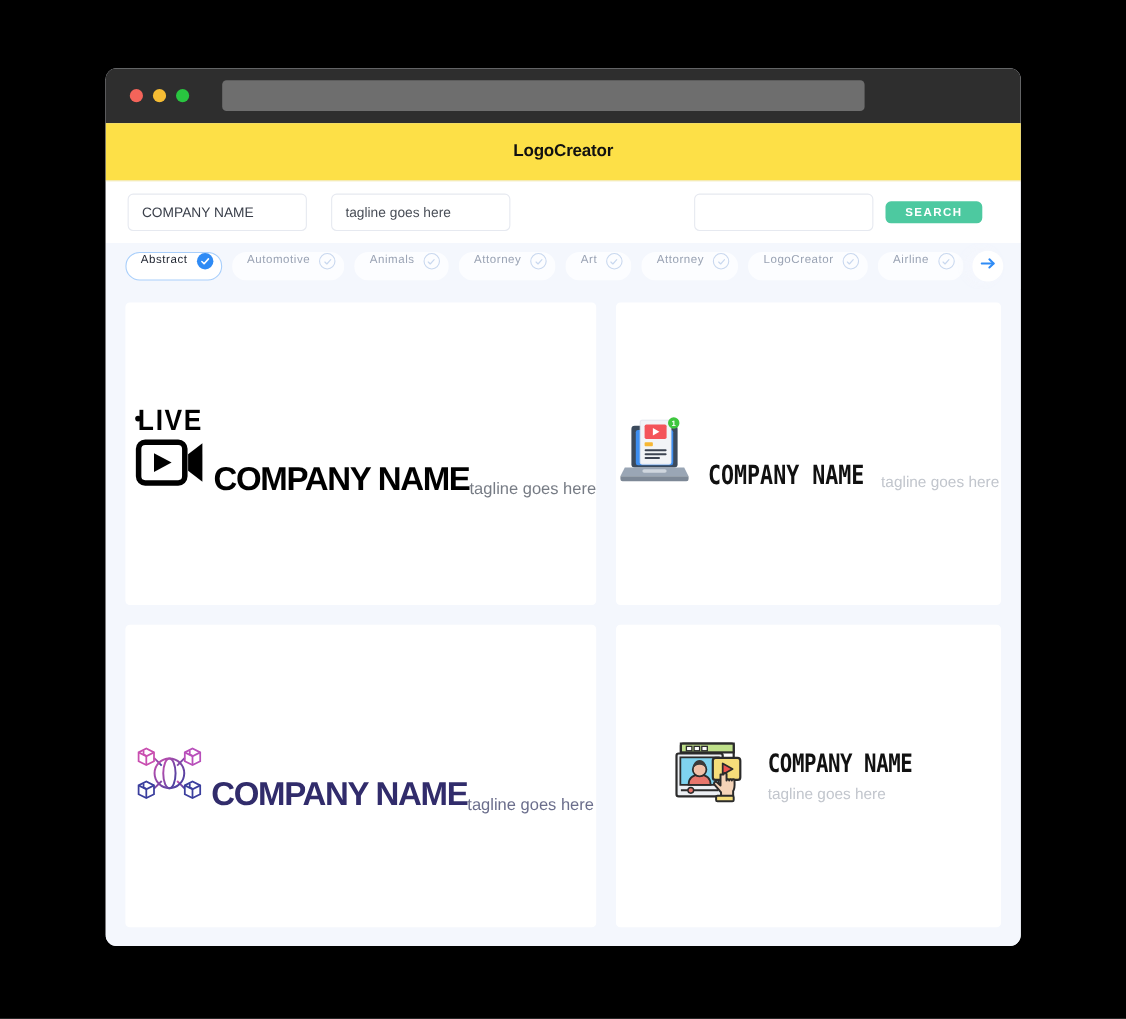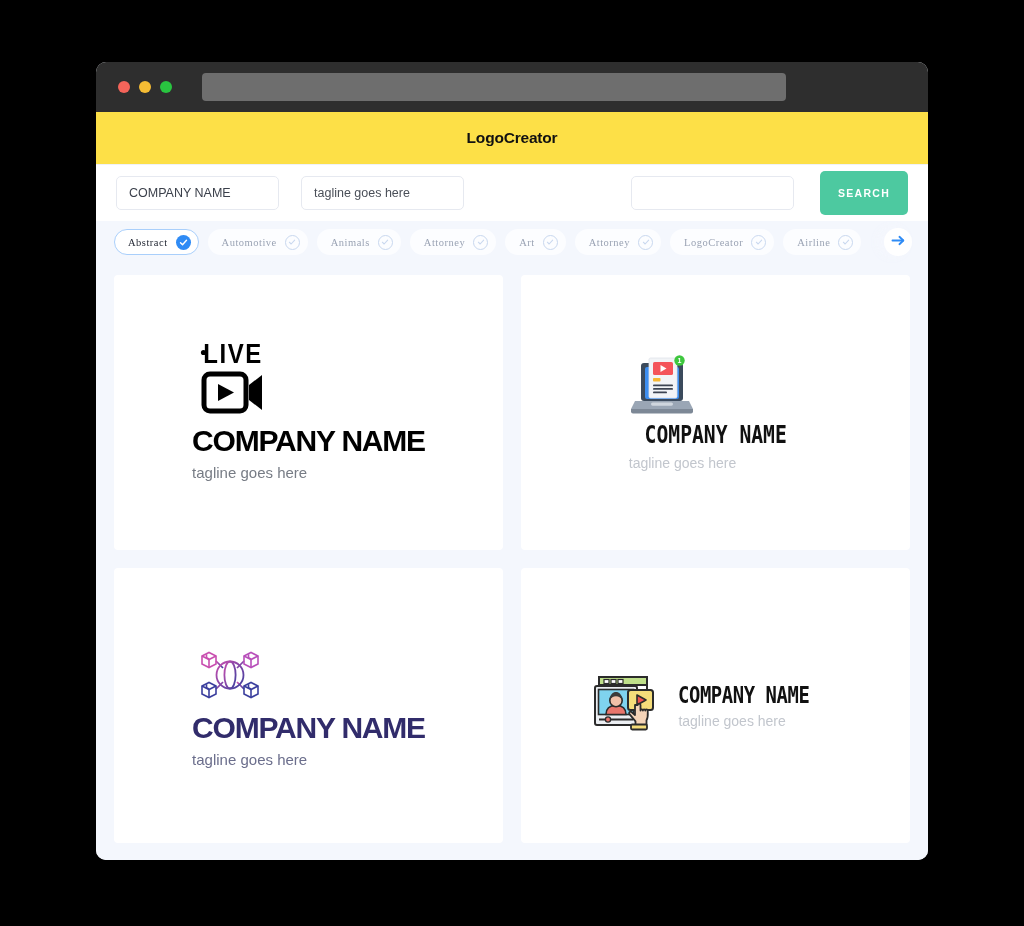"SEARCH" #search-button { height: 44px -> 20px; margin-left: 26px -> 11px }
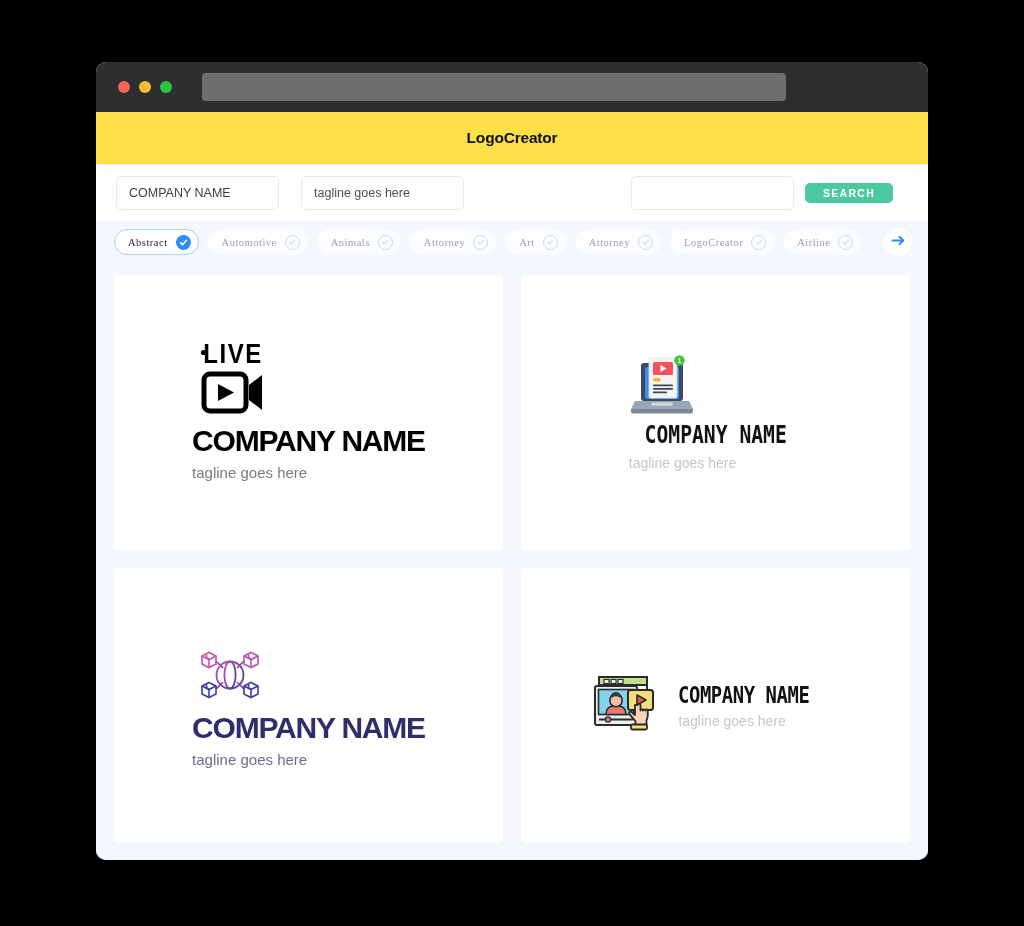"Abstract" .chip { align-items: center -> none; font-family: Liberation Serif, serif -> none }
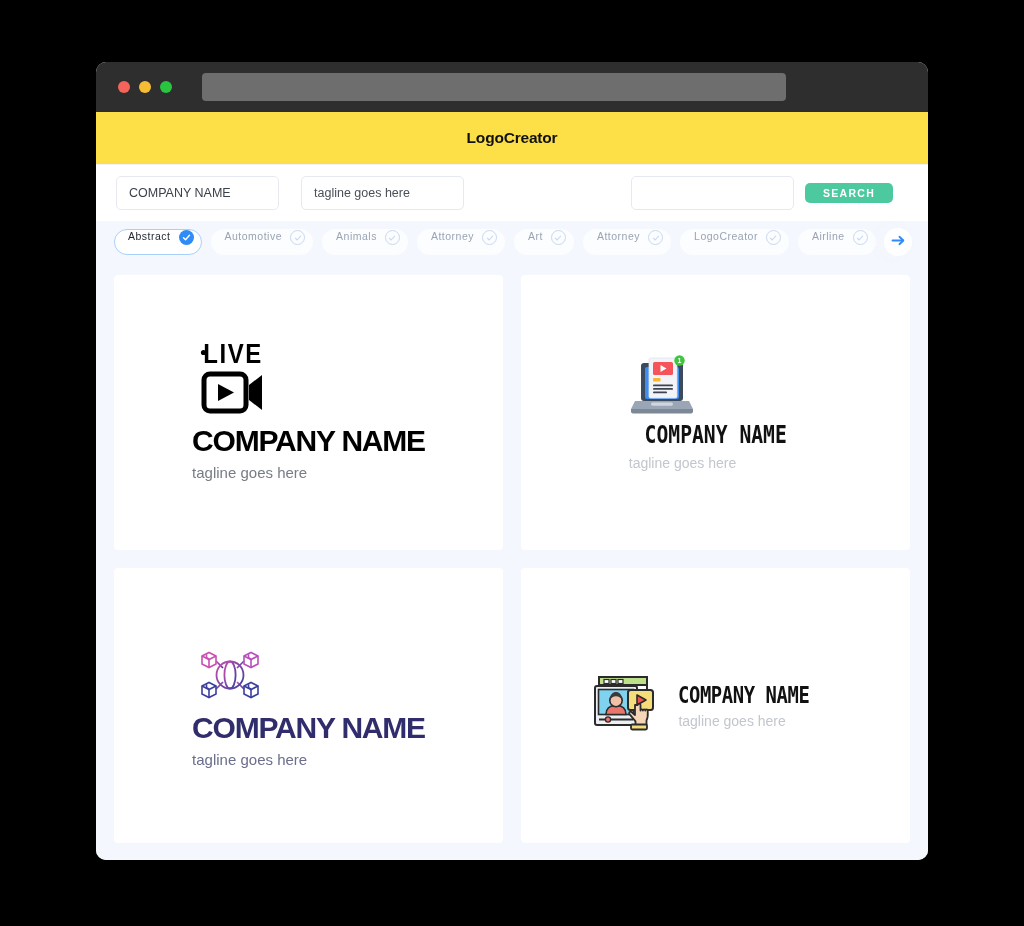"LIVE" .logo-inner { align-items: flex-start -> flex-end; flex-direction: column -> row }
